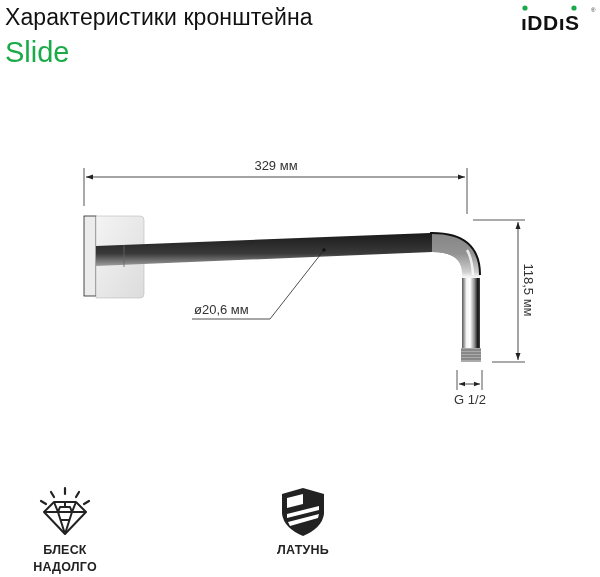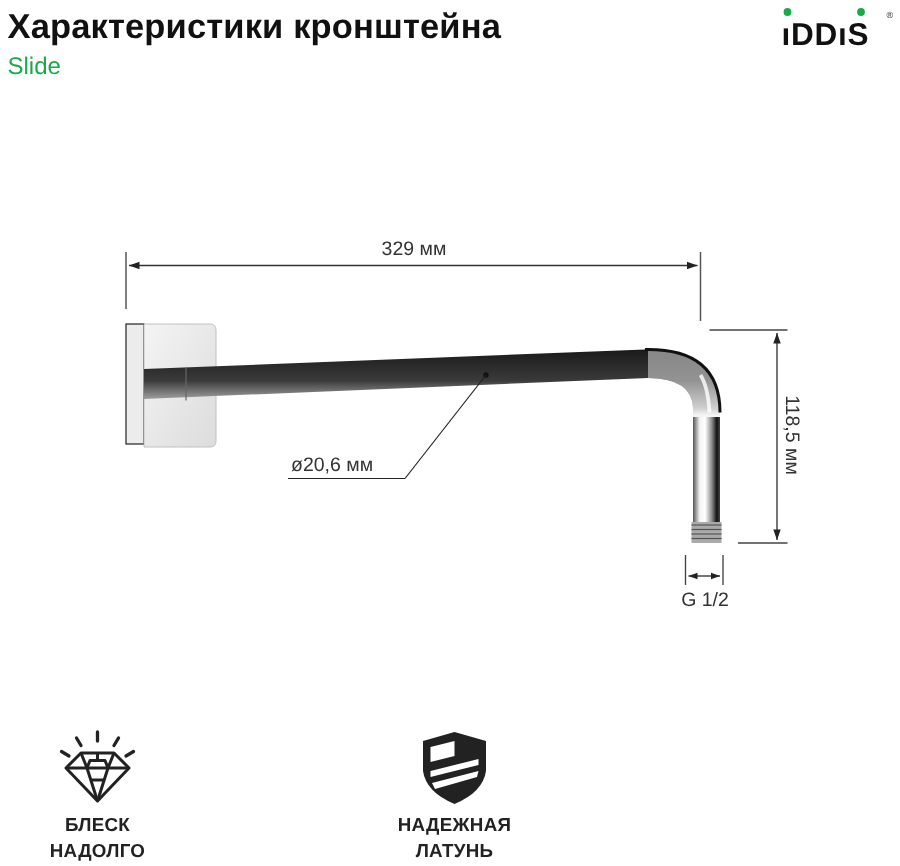"Характеристики кронштейна" .title { font-weight: 700 -> 400 }
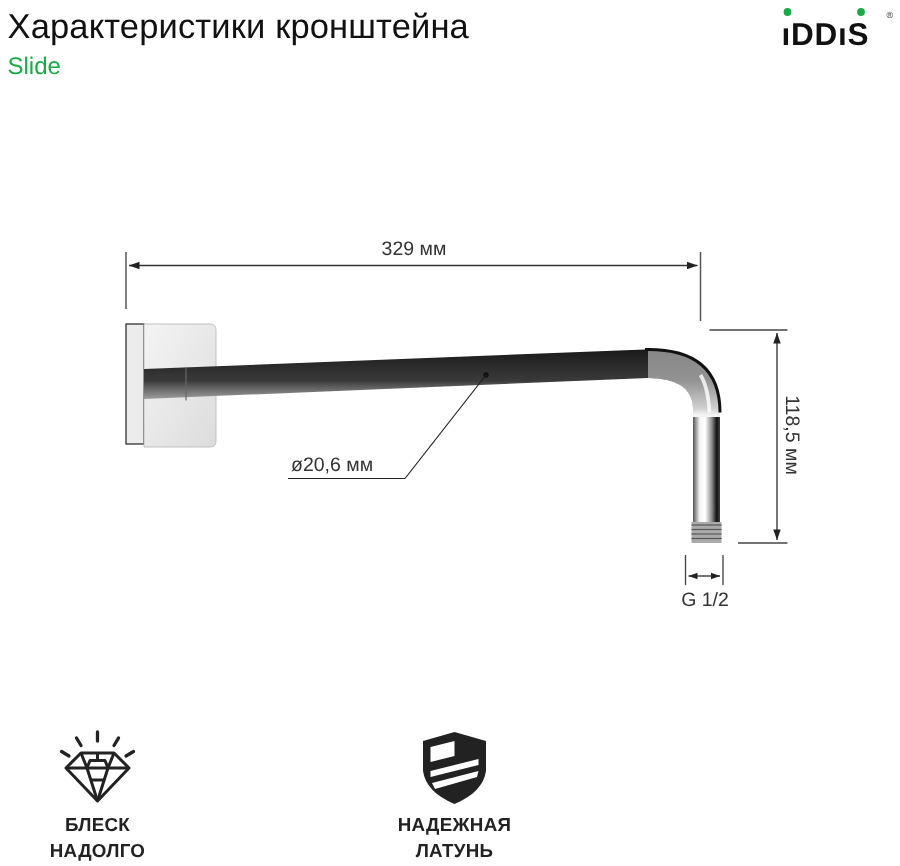"Slide" .subtitle { font-size: 16px -> 29px }
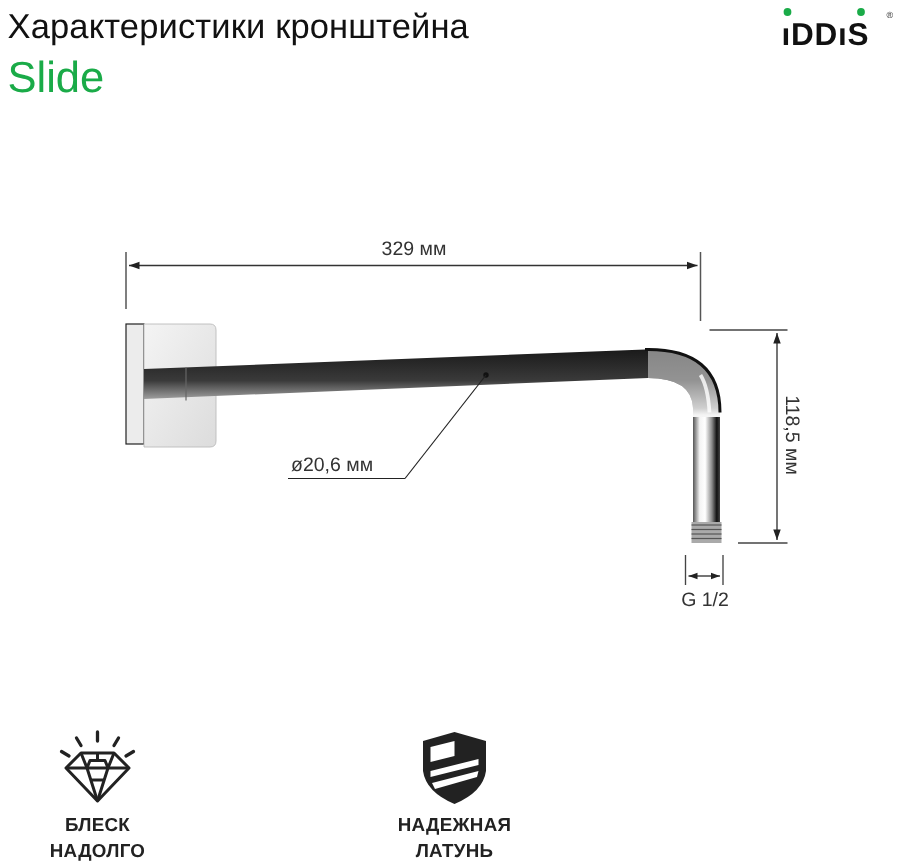"НАДЕЖНАЯ" div { html: <div>НАДЕЖНАЯ</div> -> none }
